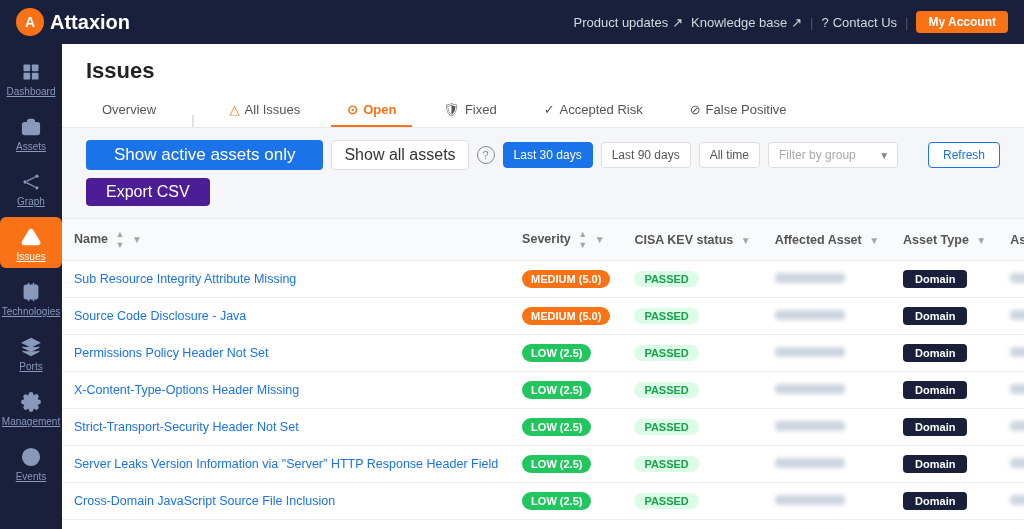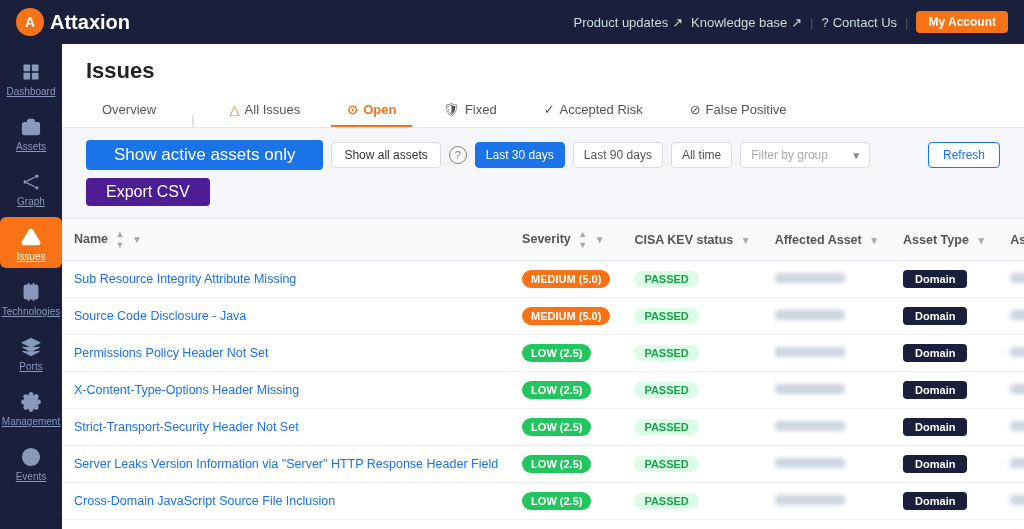"Show all assets" .btn-show-all { font-size: 12px -> 16px }
